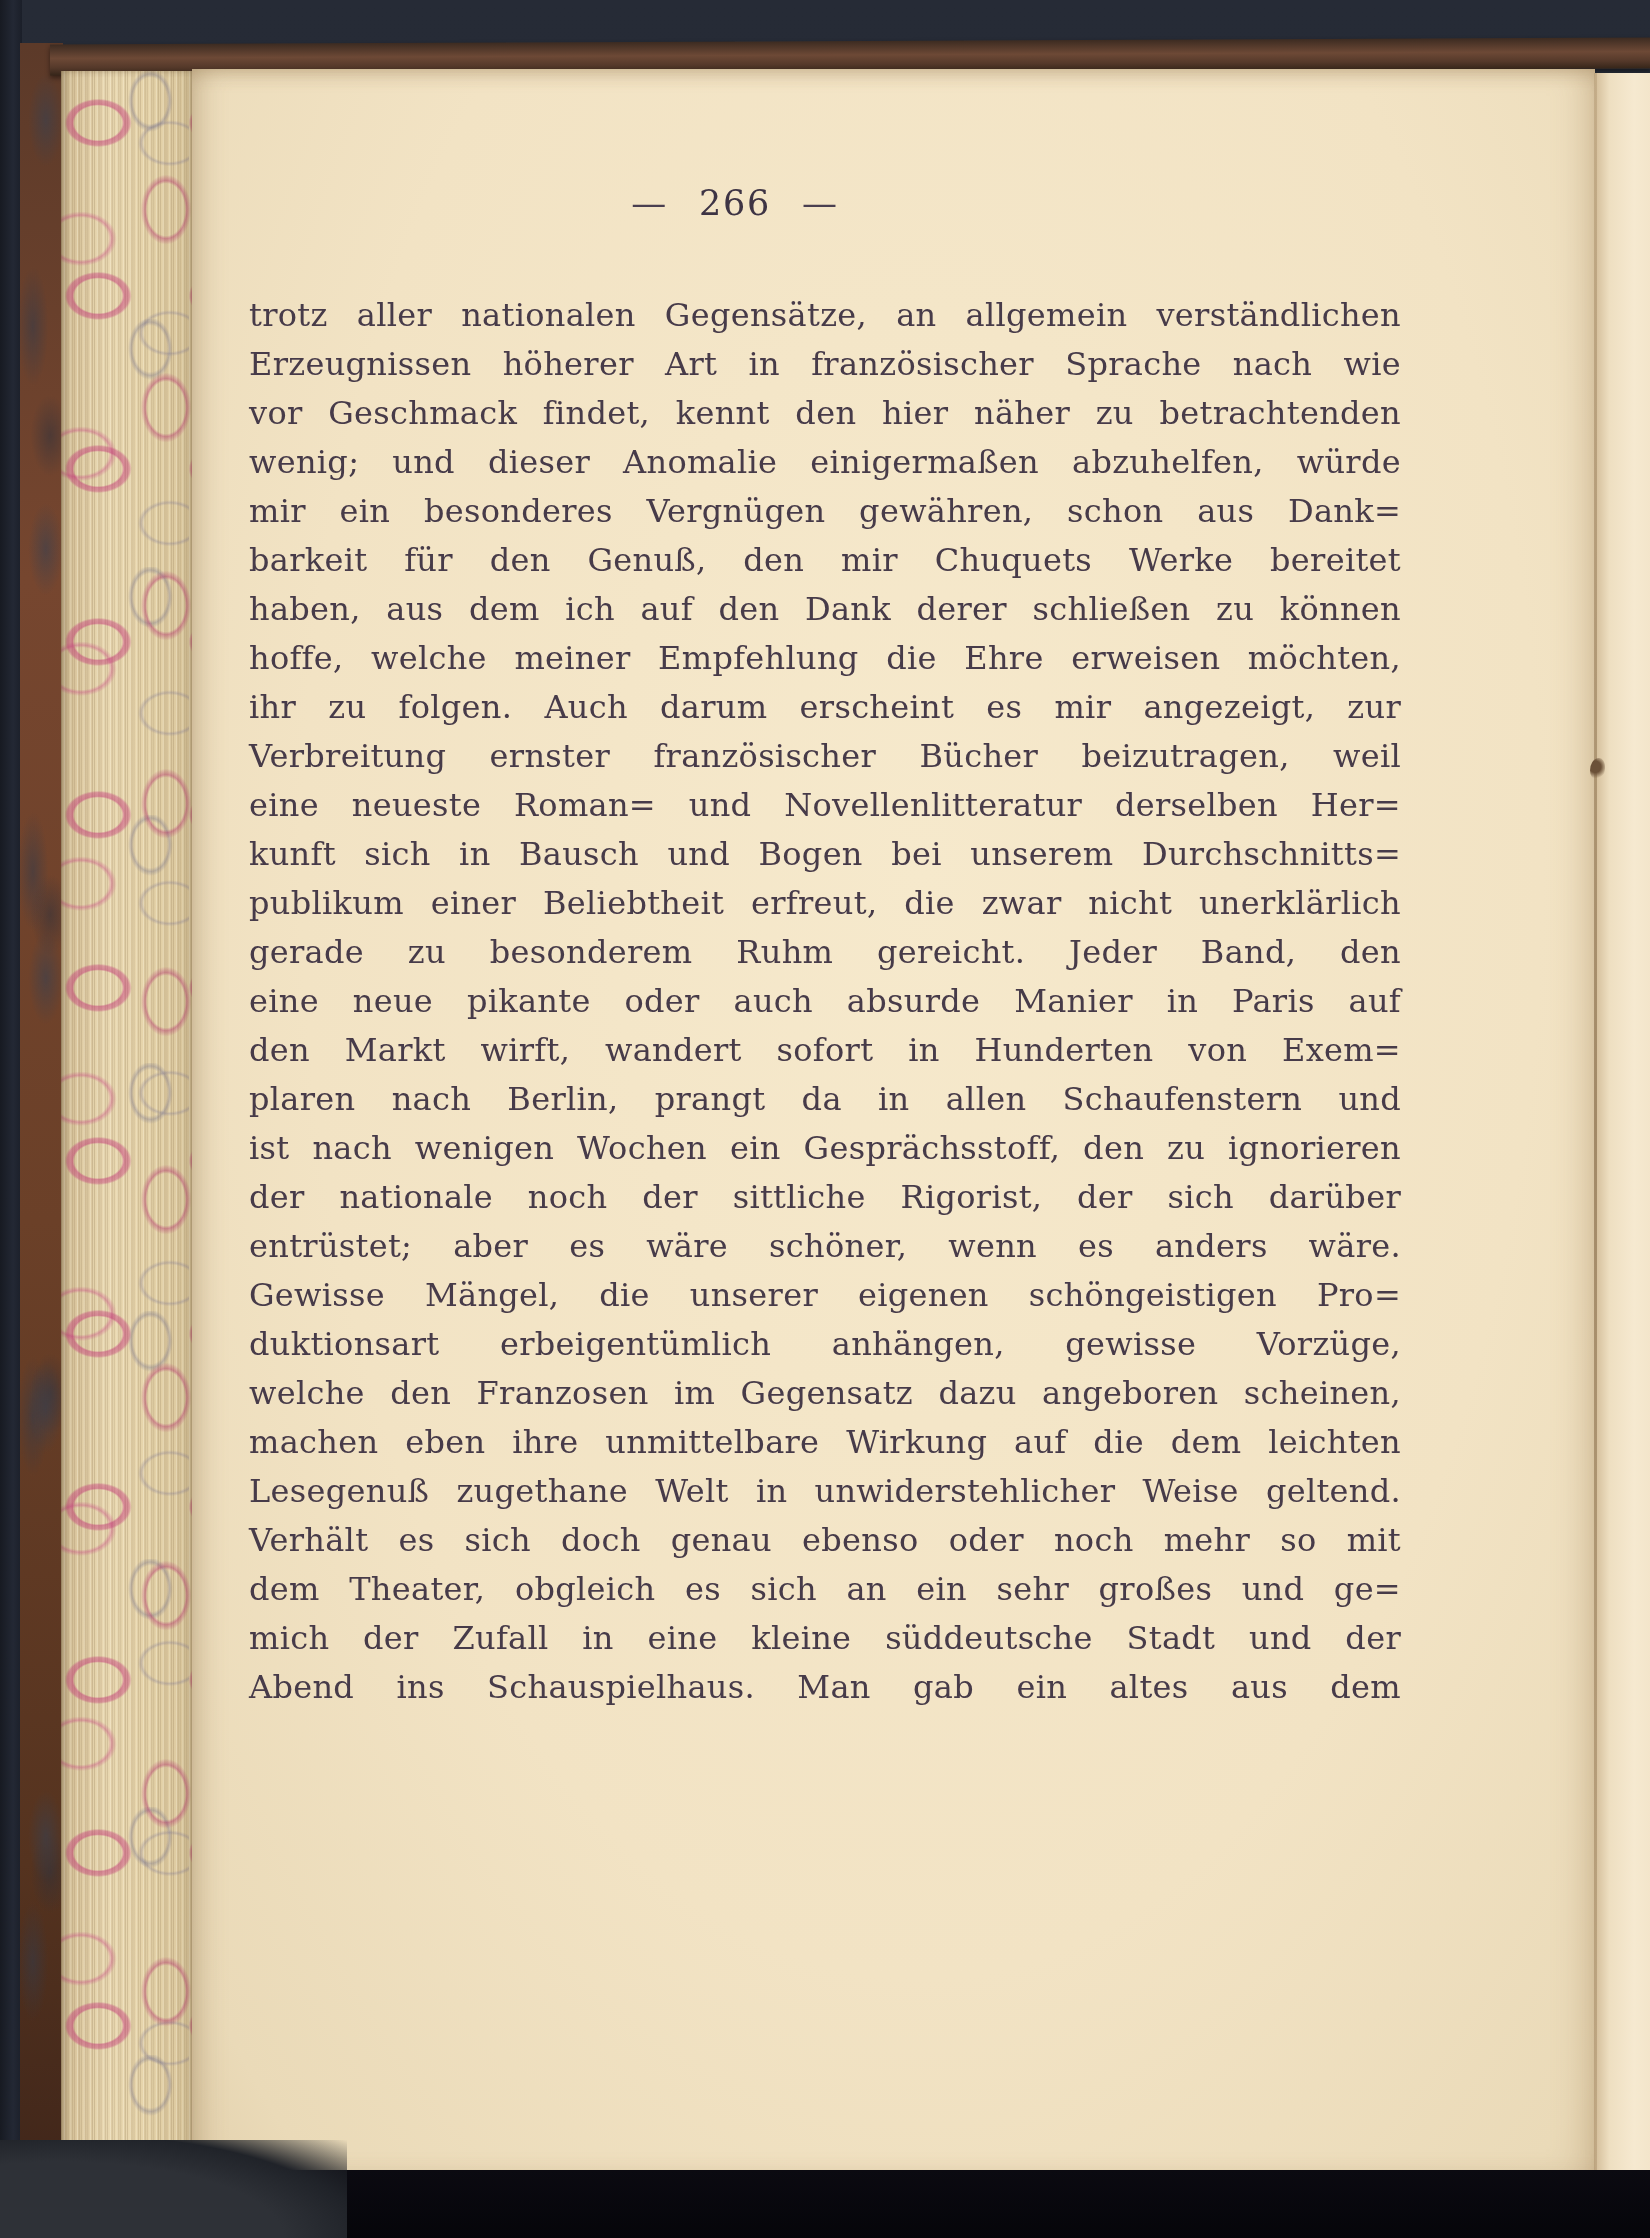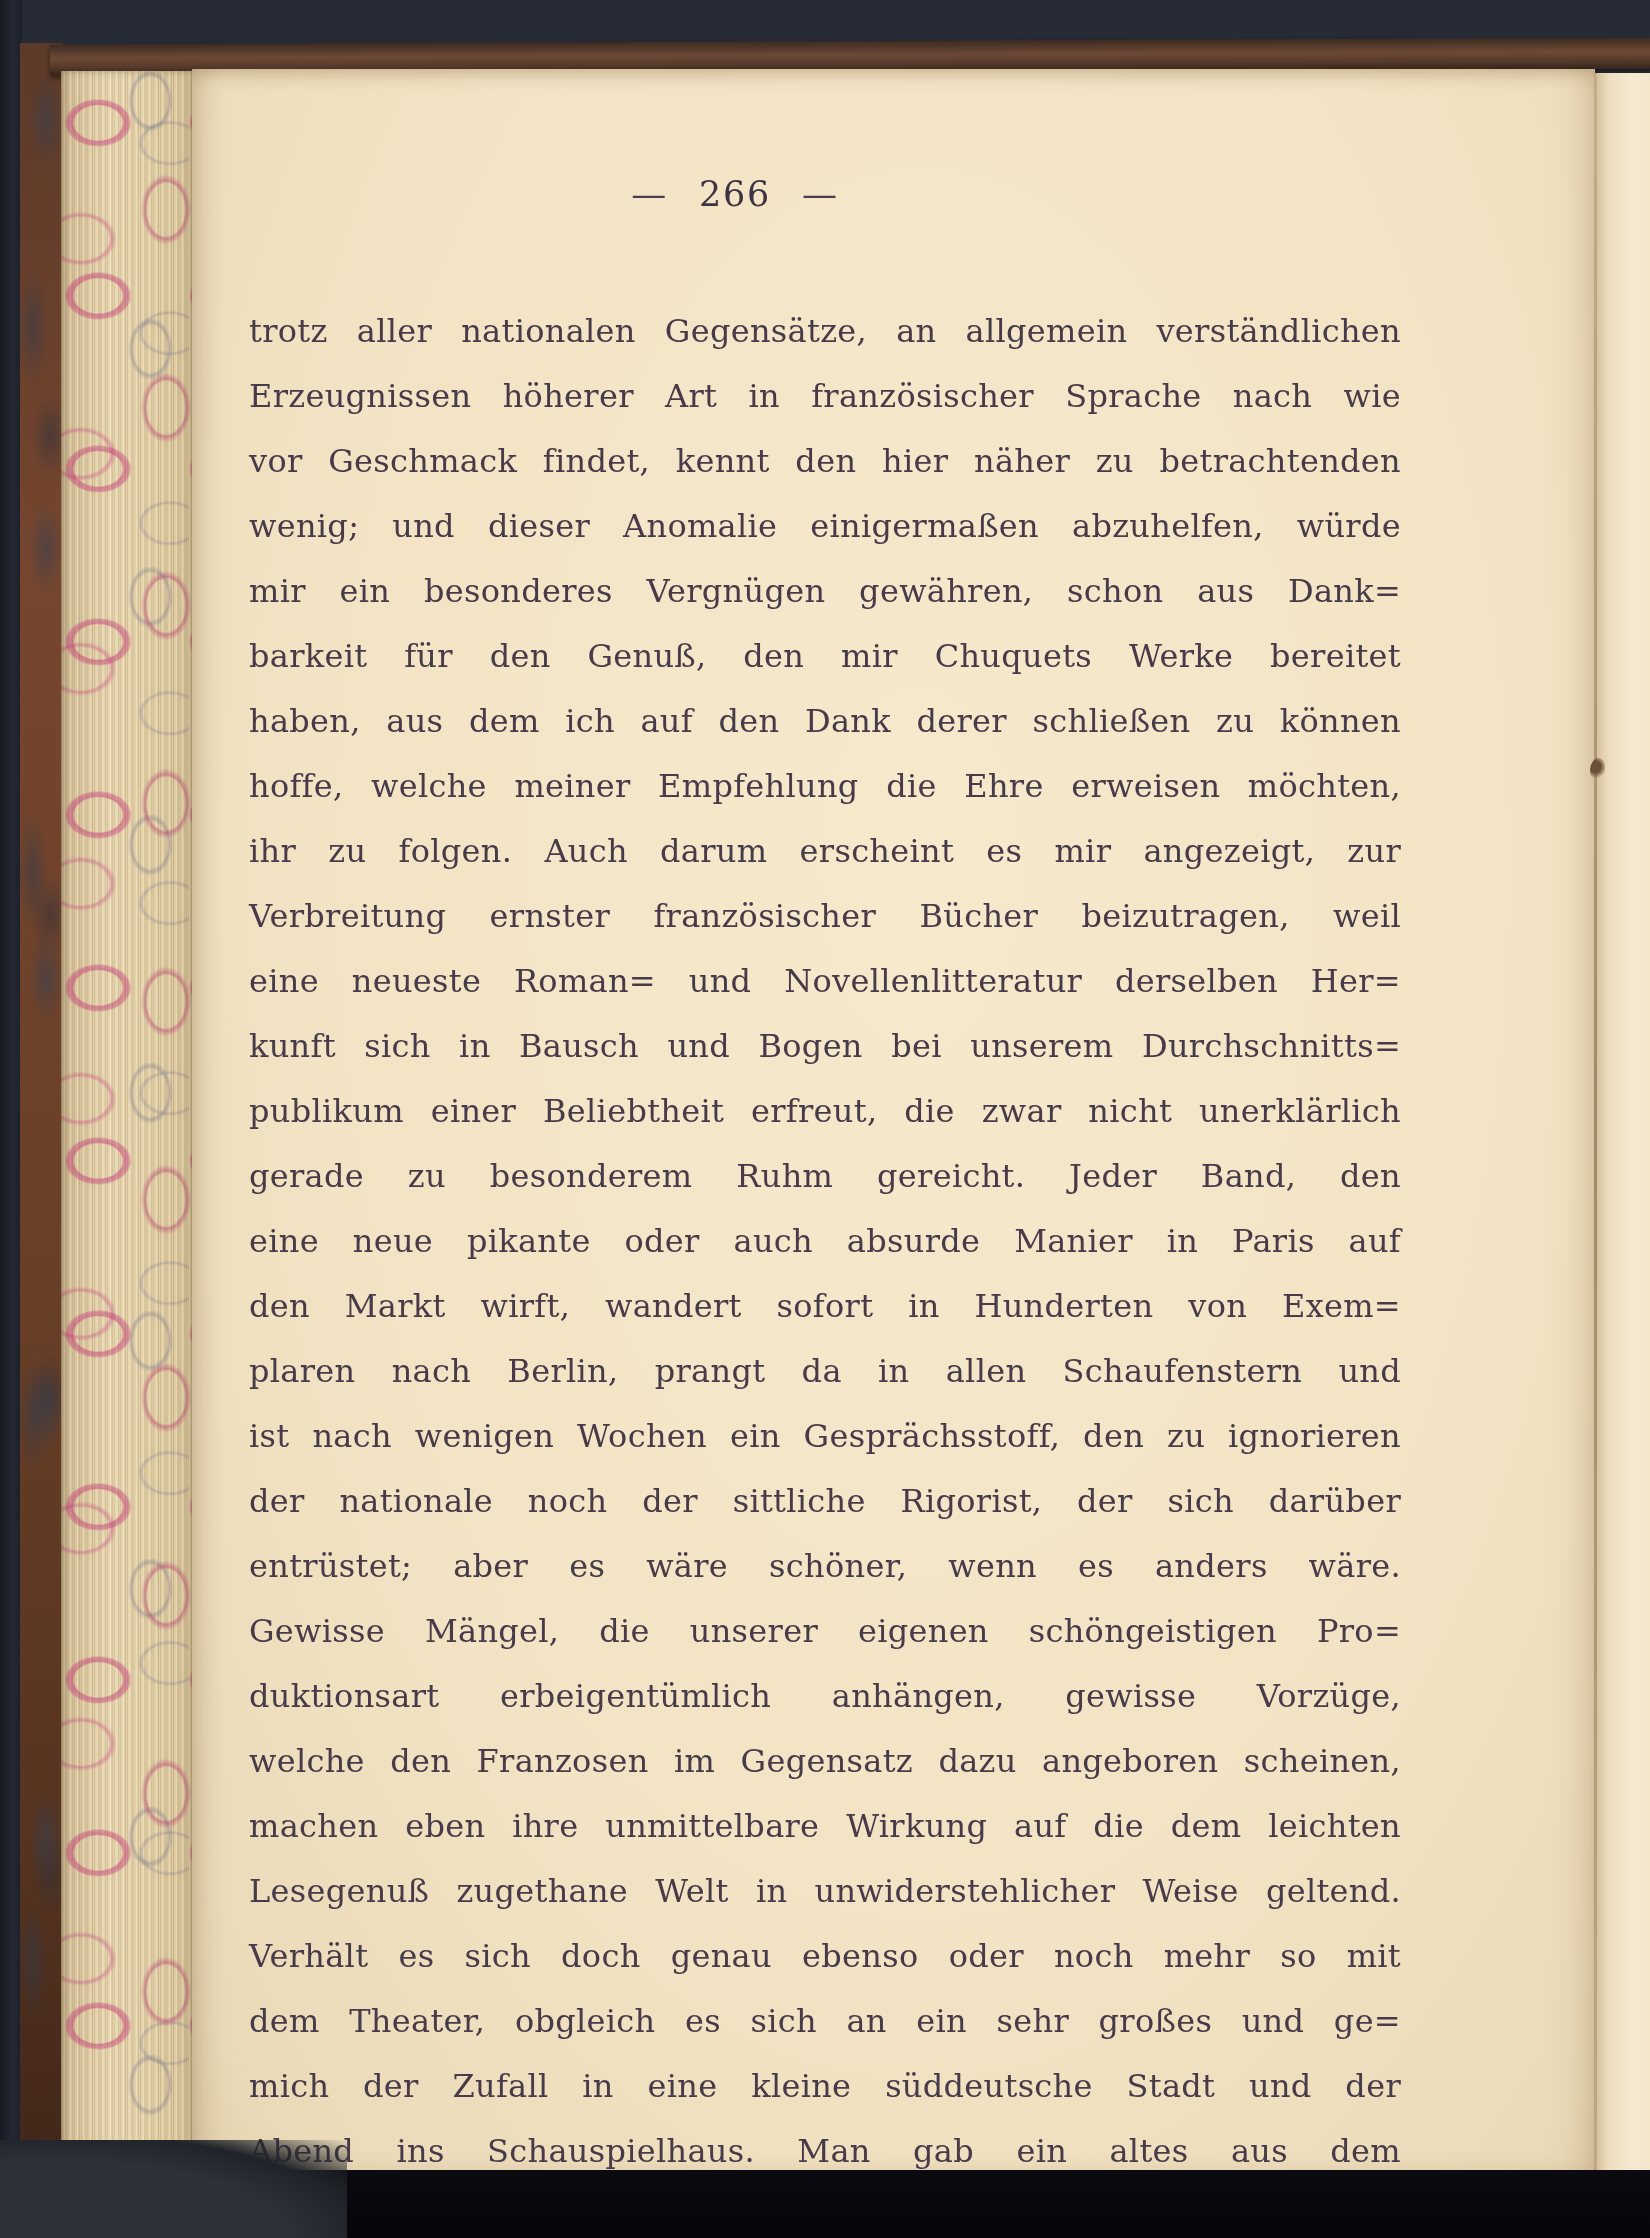"— 266 —" .page-header { top: 174px -> 183px }
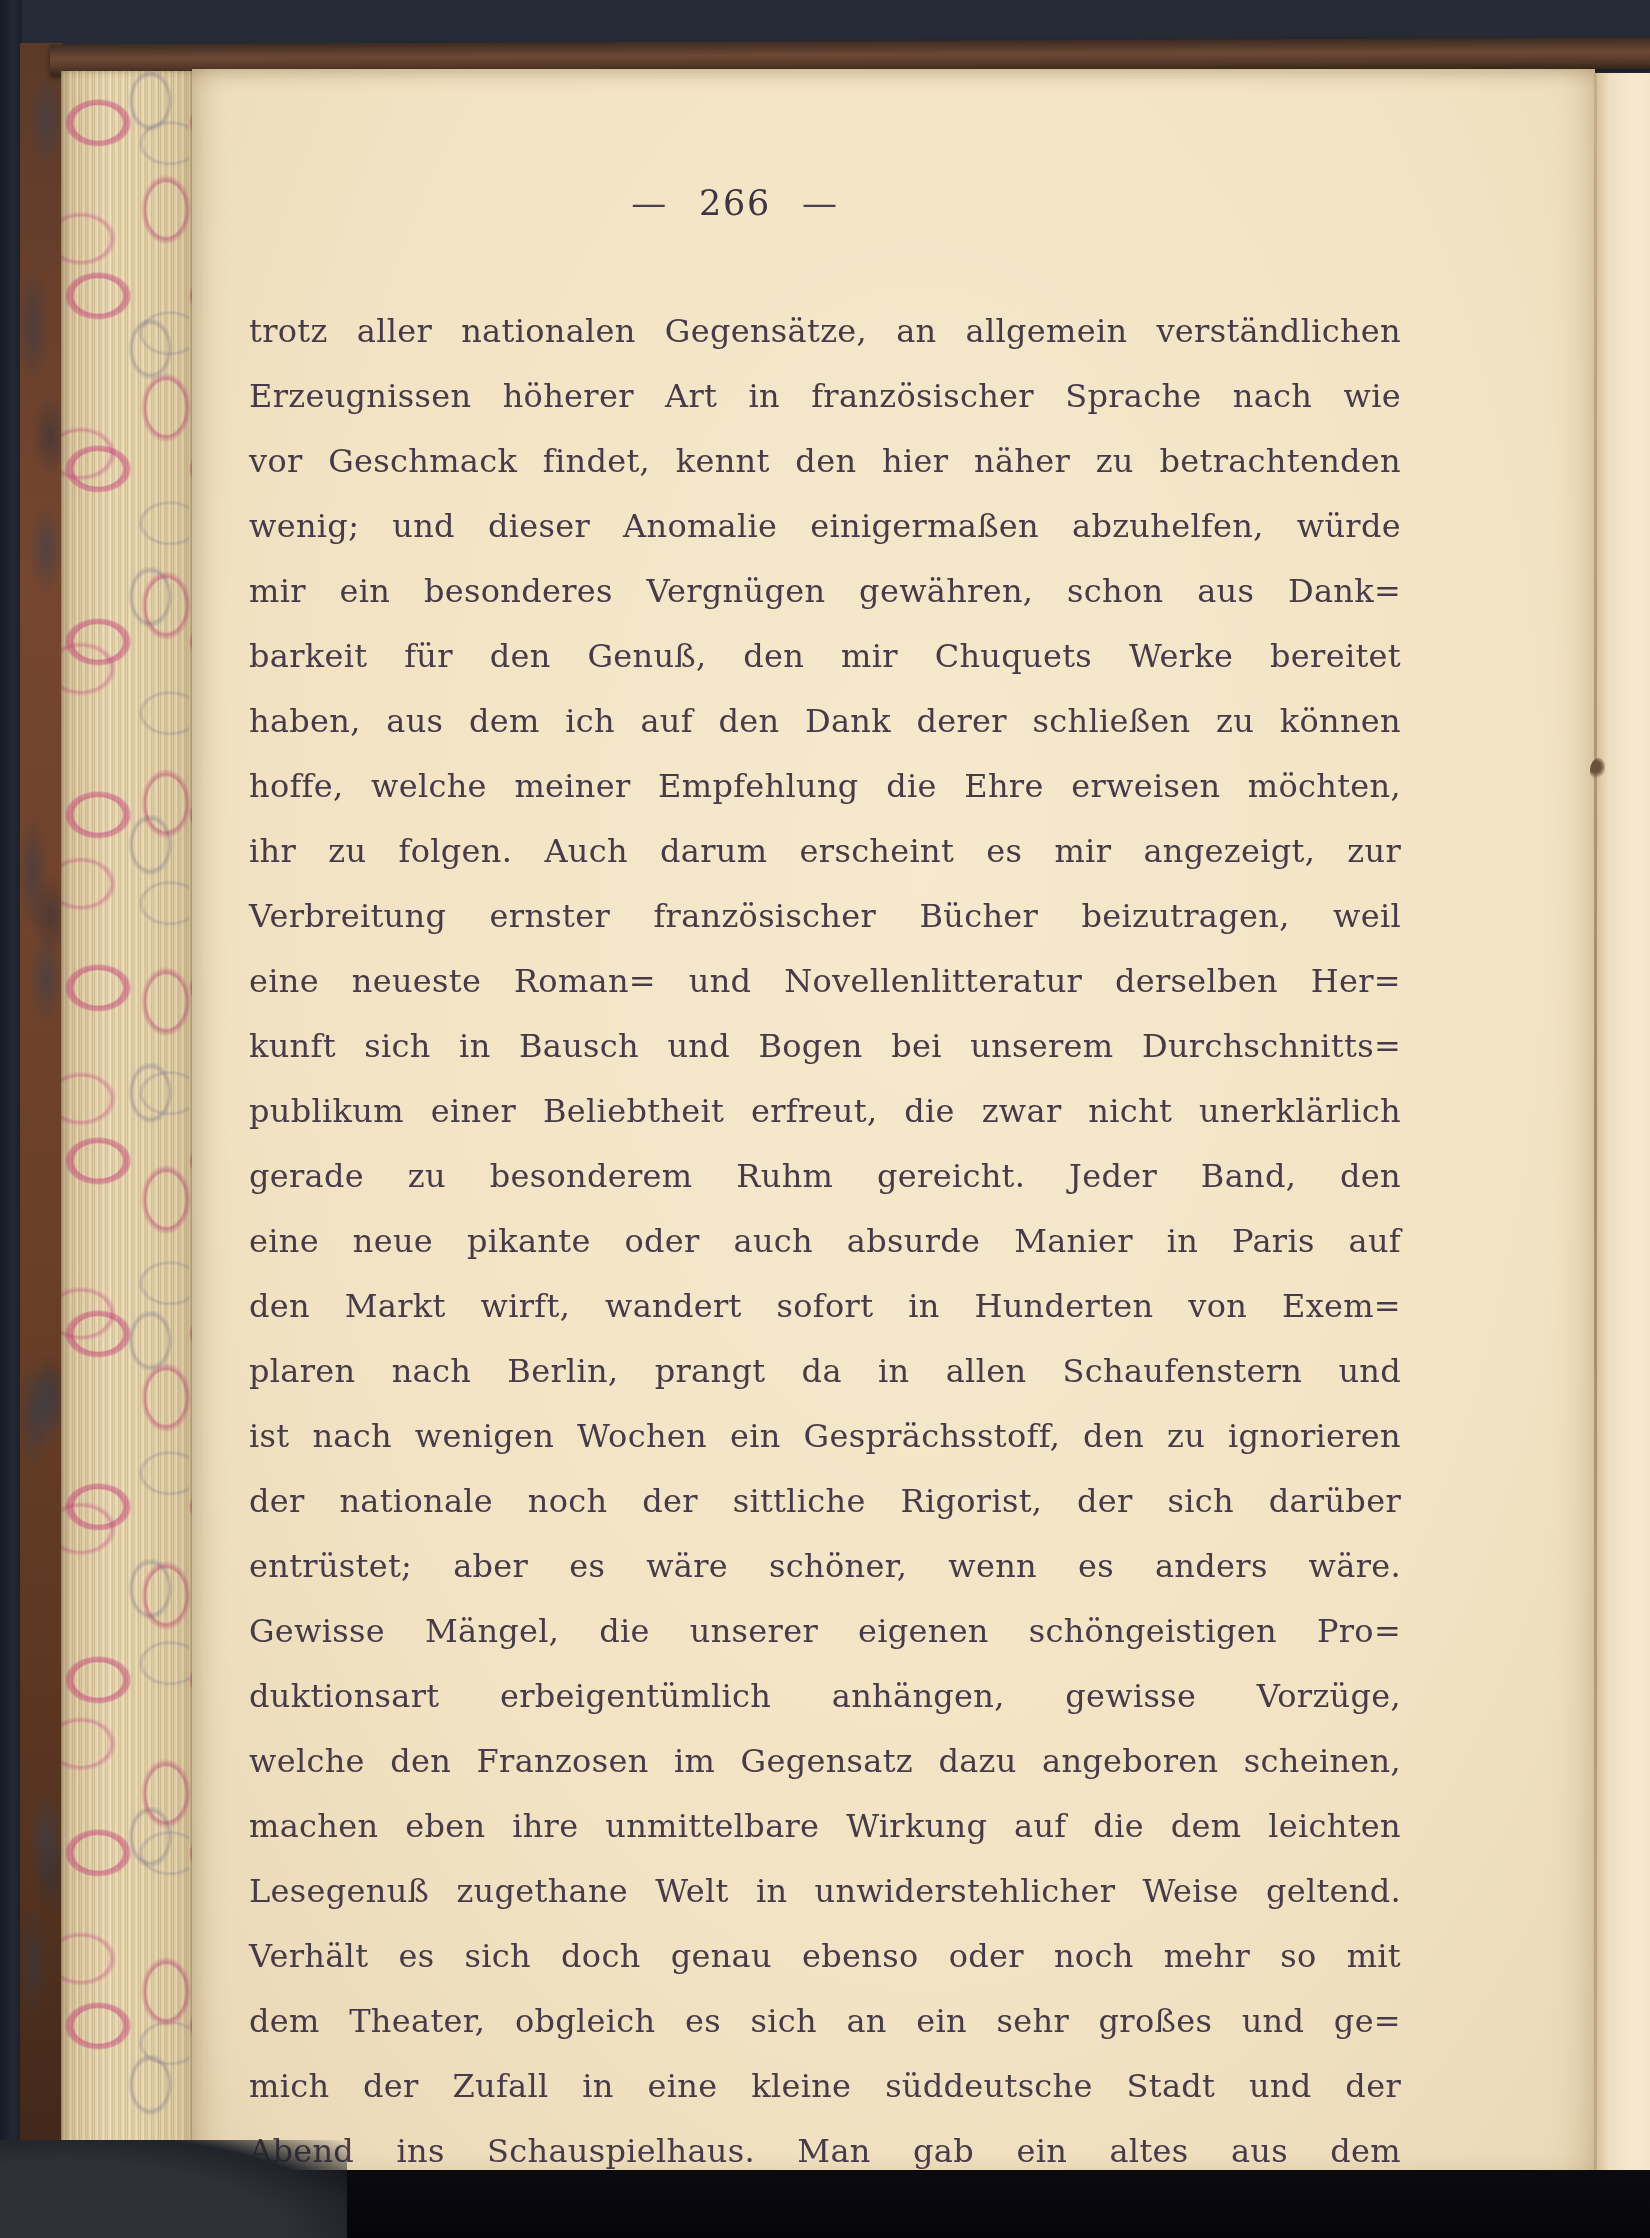"trotz aller nationalen Gegensätze, an" .line { margin-top: 16px -> none }
